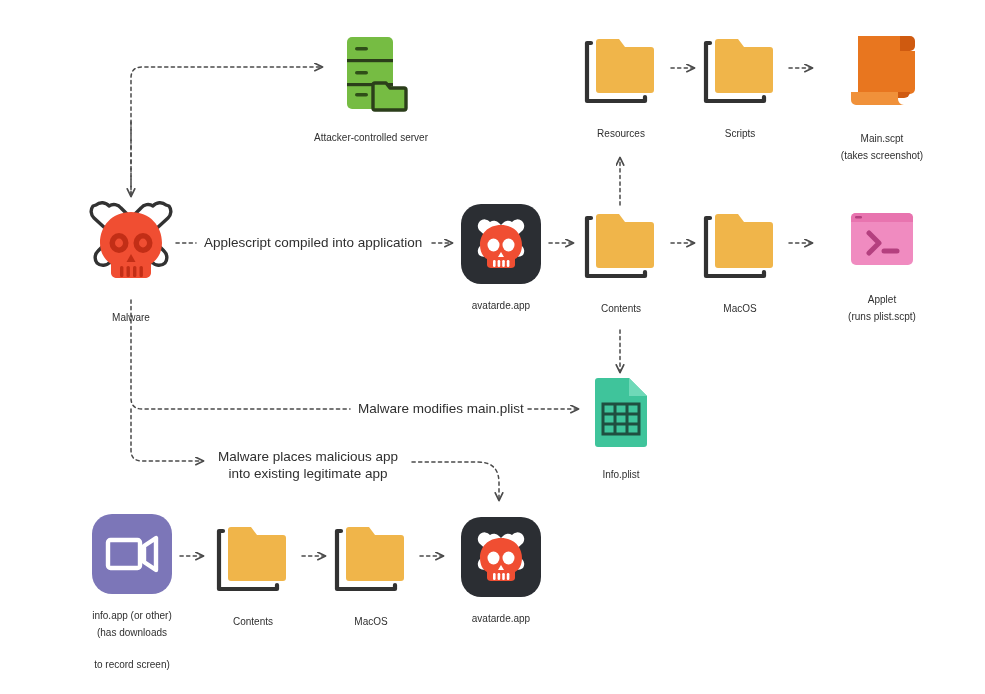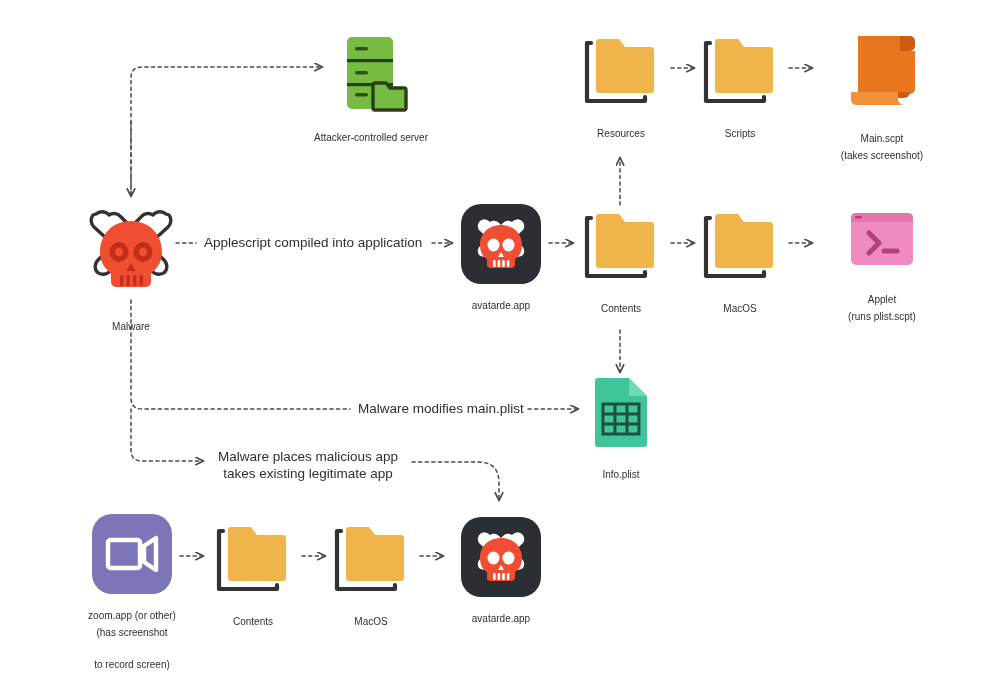"Malware" div.node { top: 202px -> 193px }
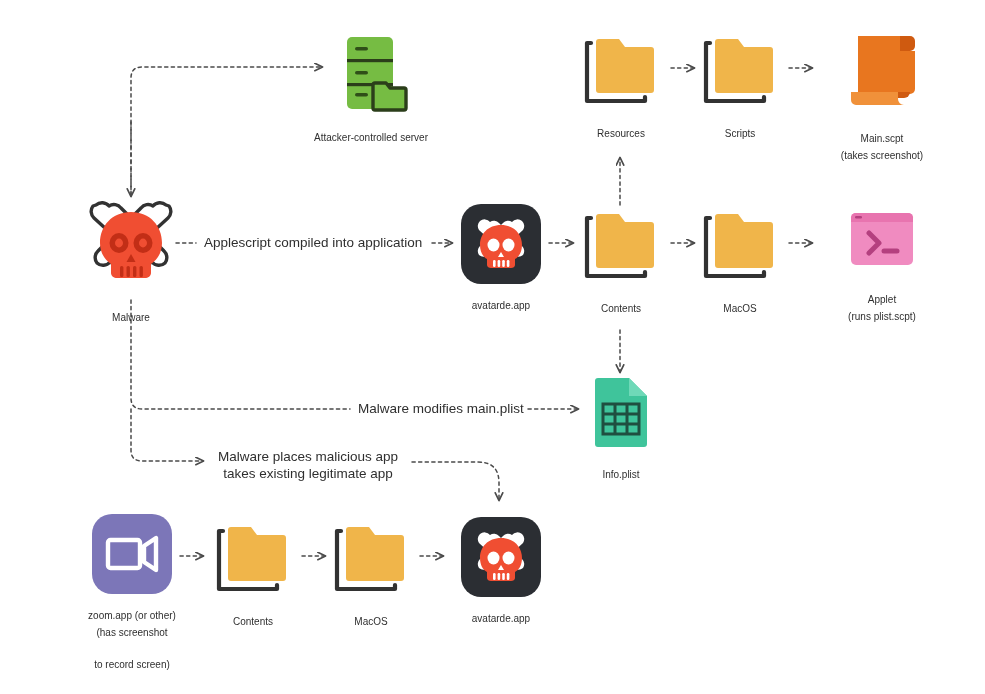"takes existing legitimate app" div.lbl { text: takes -> into }
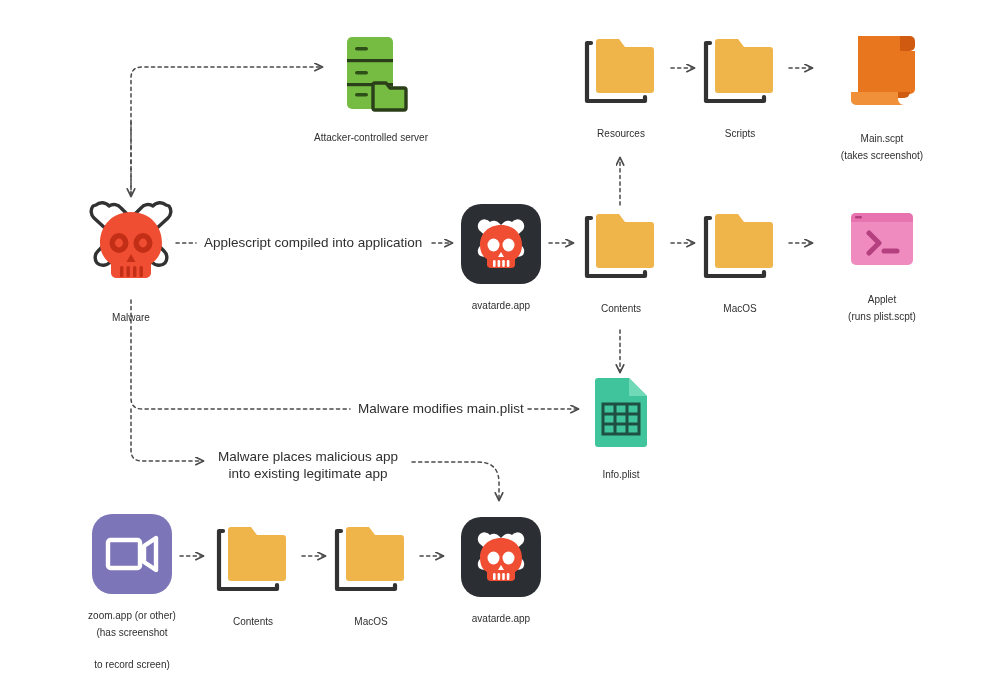"zoom.app (or other)" span.cap { text: zoom.app -> info.app }
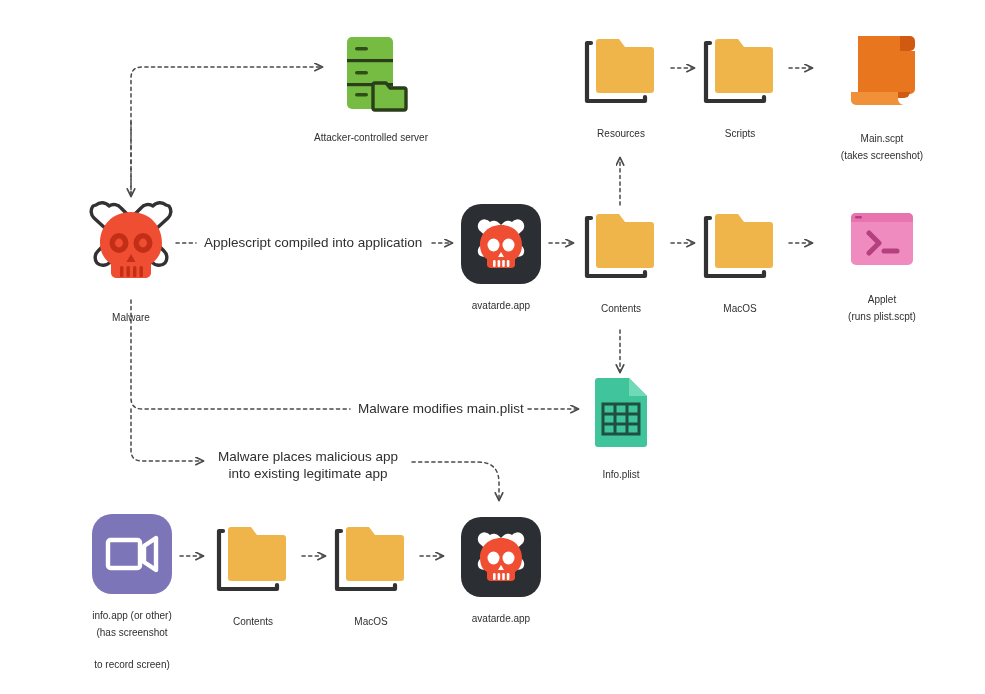"(has screenshot" span.cap { text: screenshot -> downloads }
